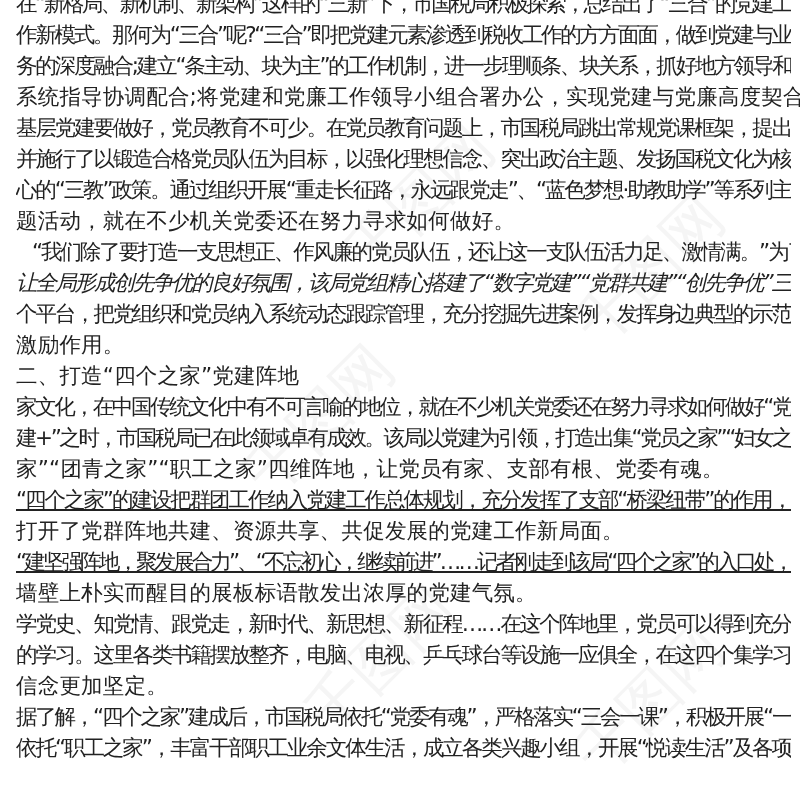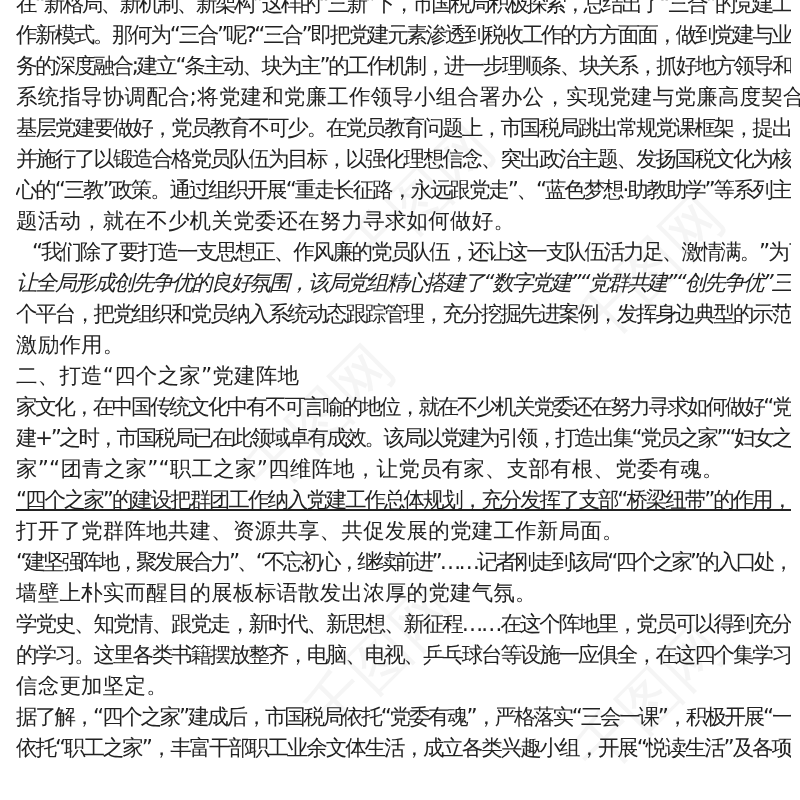"“建坚强阵地，聚发展合力”、“不忘初心，继续前进”……记者刚走到该局“四个之家”" div.line { text-decoration: none -> underline }
